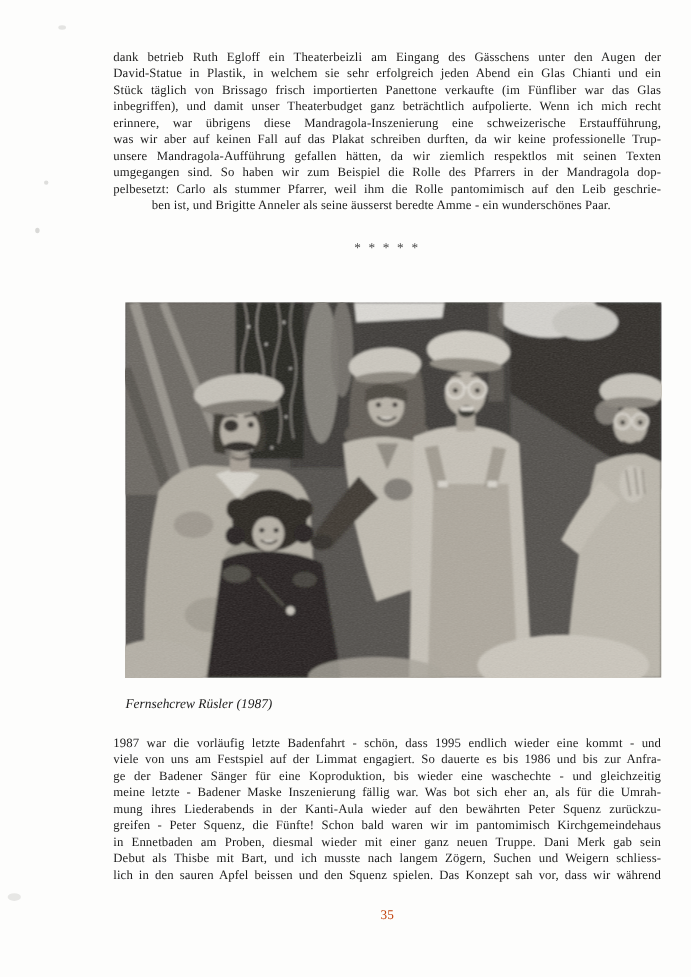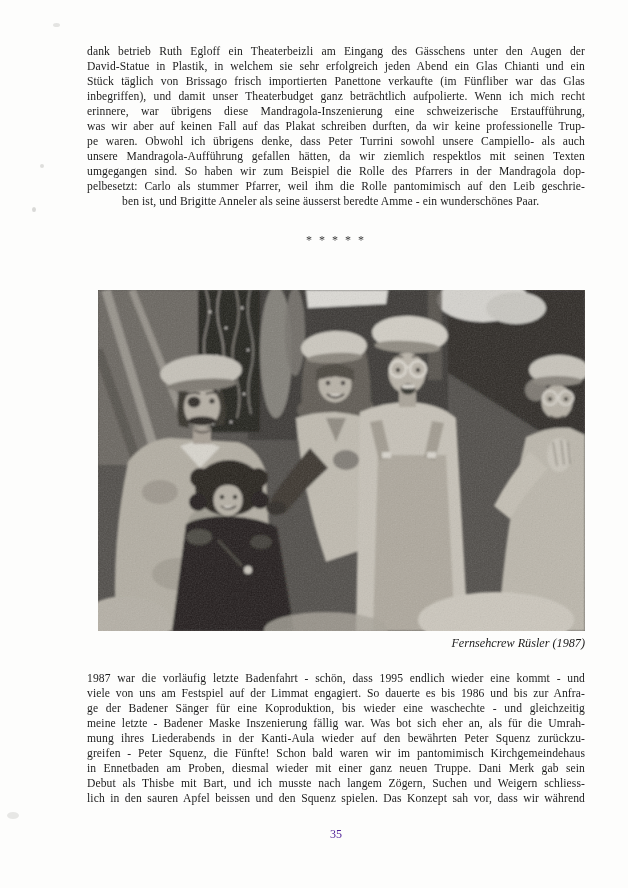"dank betrieb Ruth Egloff ein" .content { left: 87px -> 103px }
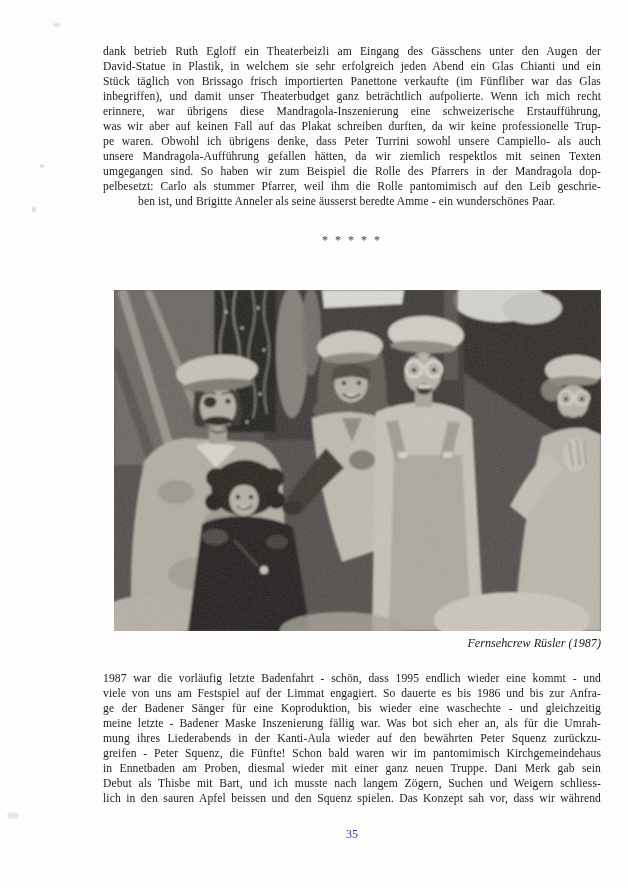"pe waren. Obwohl ich übrigens" div.line { html: <div>pe waren. Obwohl ich übrigens denke, dass Peter Turrini sowohl unsere Campiello- als auch</div> -> none }
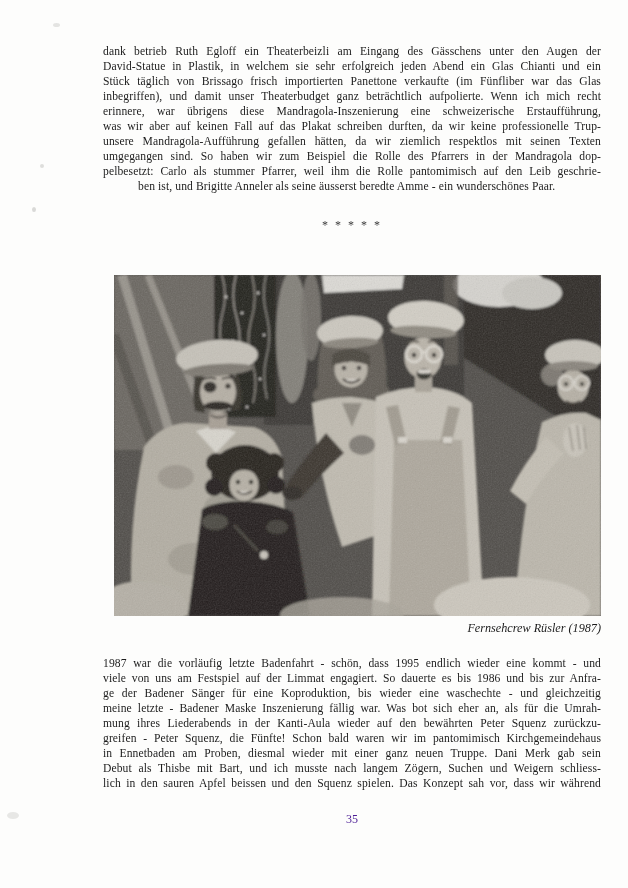"Fernsehcrew Rüsler (1987)" .caption { margin-top: 4px -> 16px; text-align: right -> none }
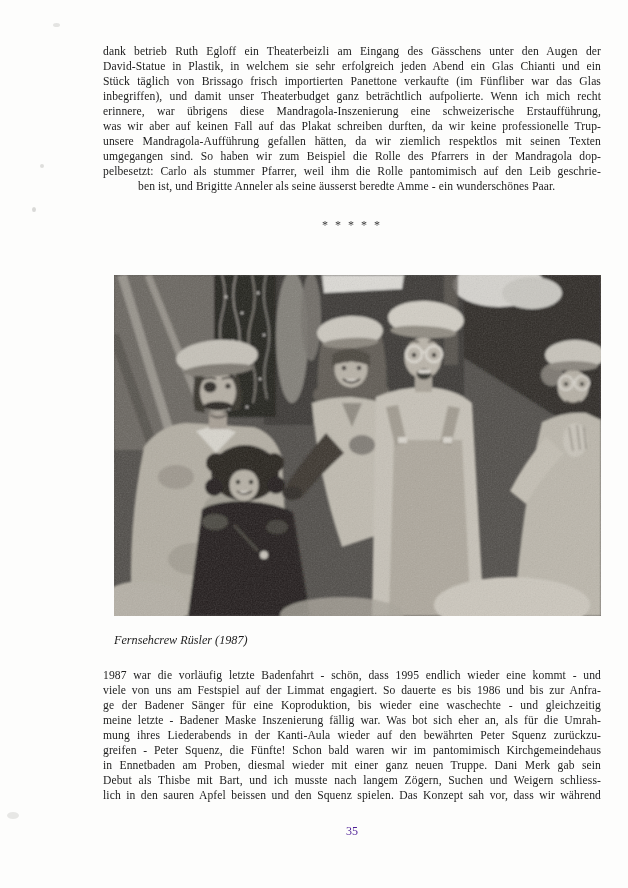"35" .pagenum { color: #4c1d95 -> #c2410c }
